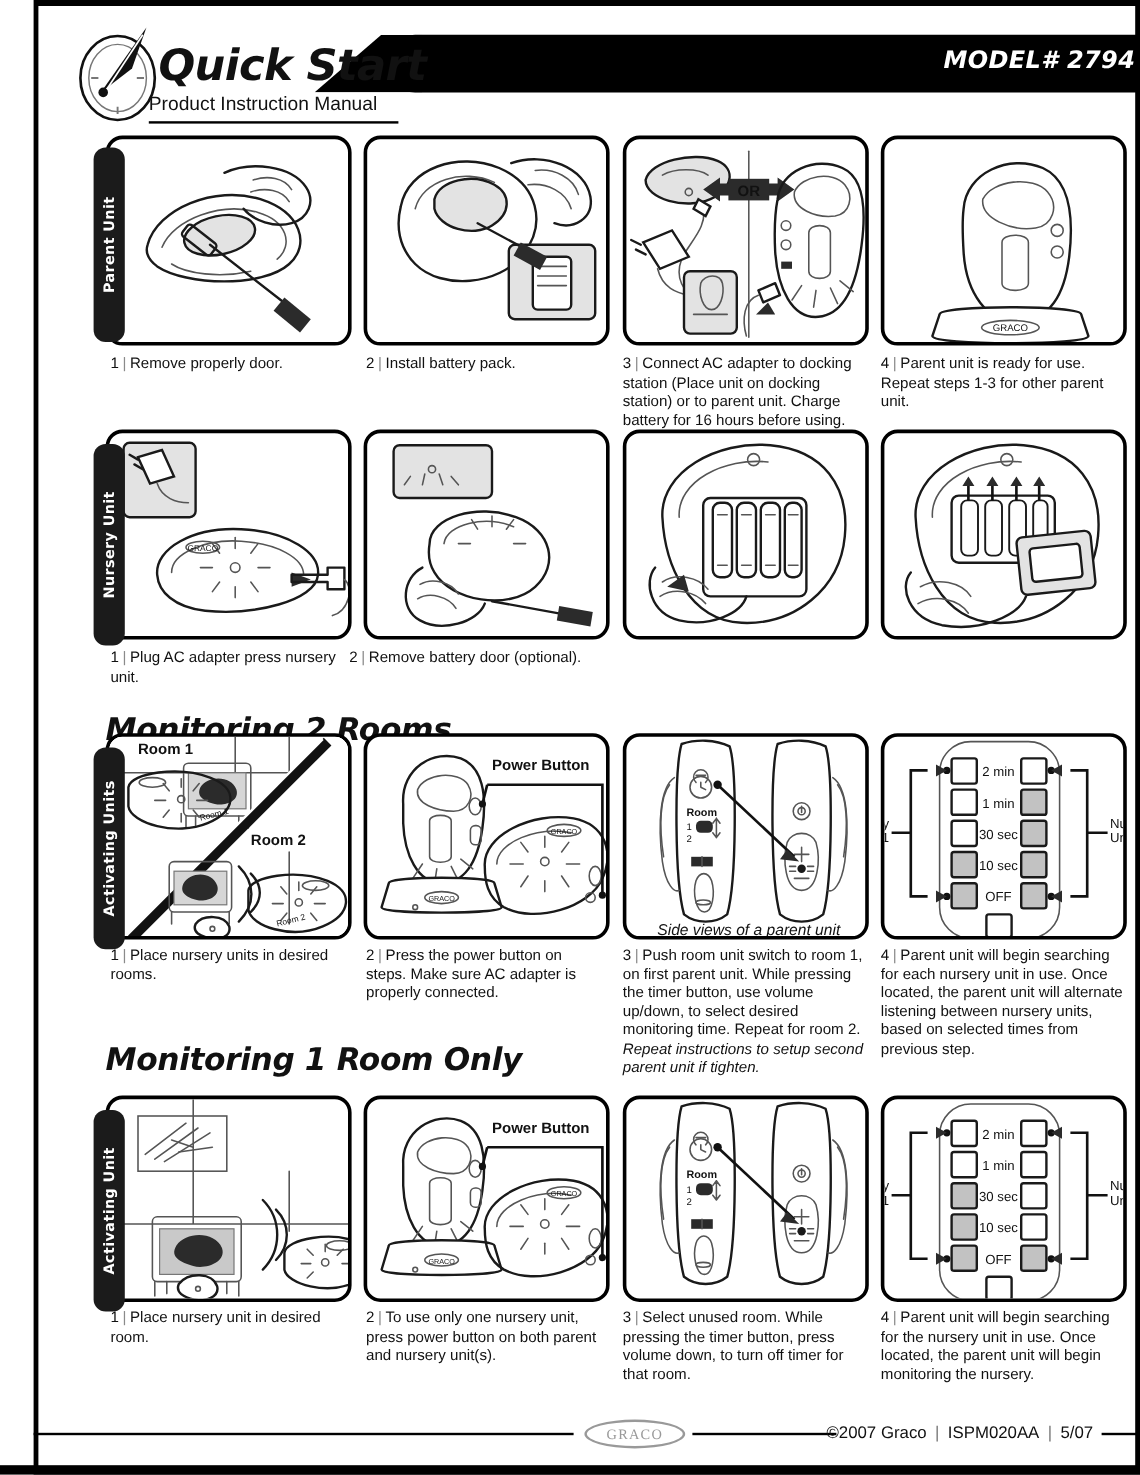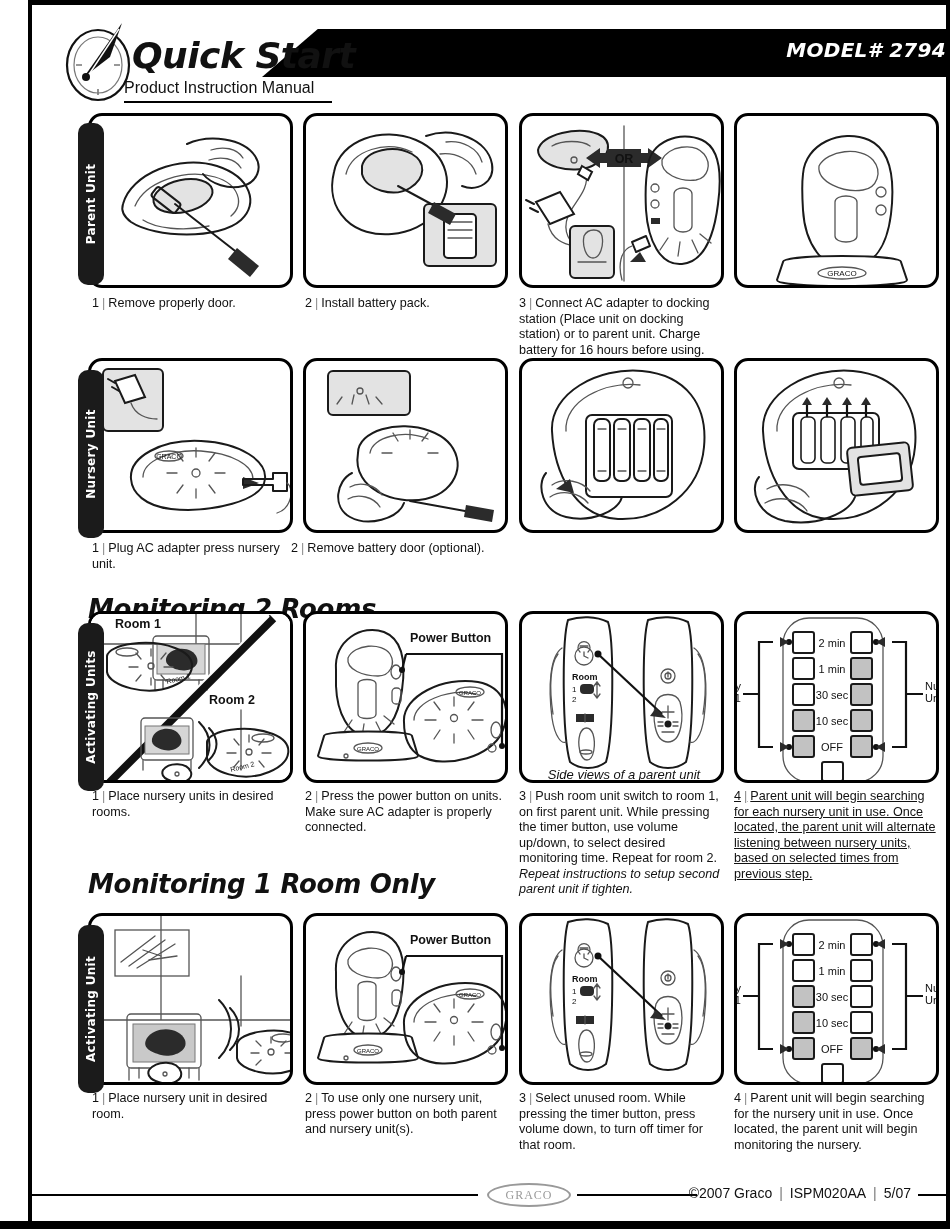"4 | Parent unit is" div.cap { html: none -> <div> <span>4</span><span>|</span><span>Parent unit is ready for use. Repeat steps 1-3 for other parent unit.</span> </div> }
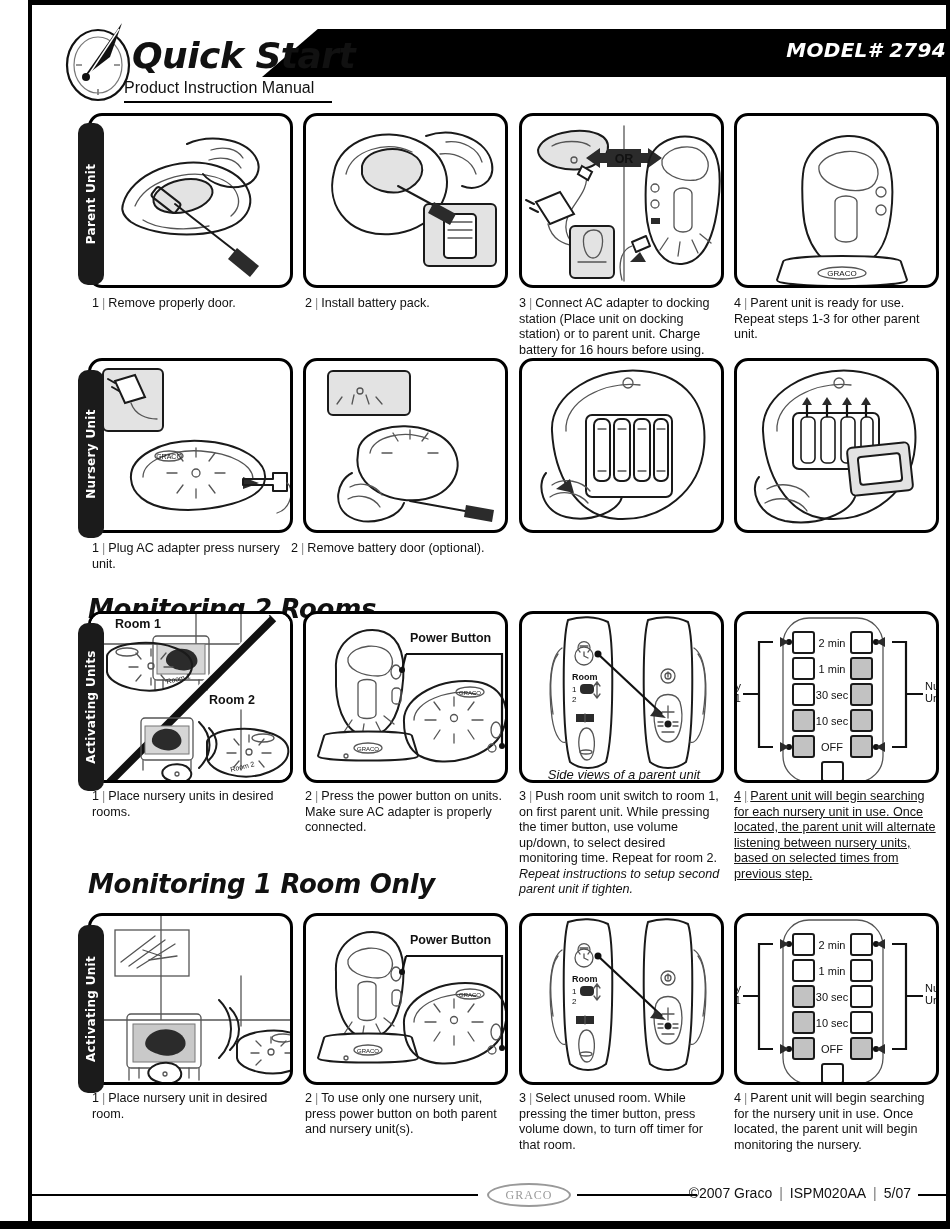"Press the power button on" span { text: units -> steps }
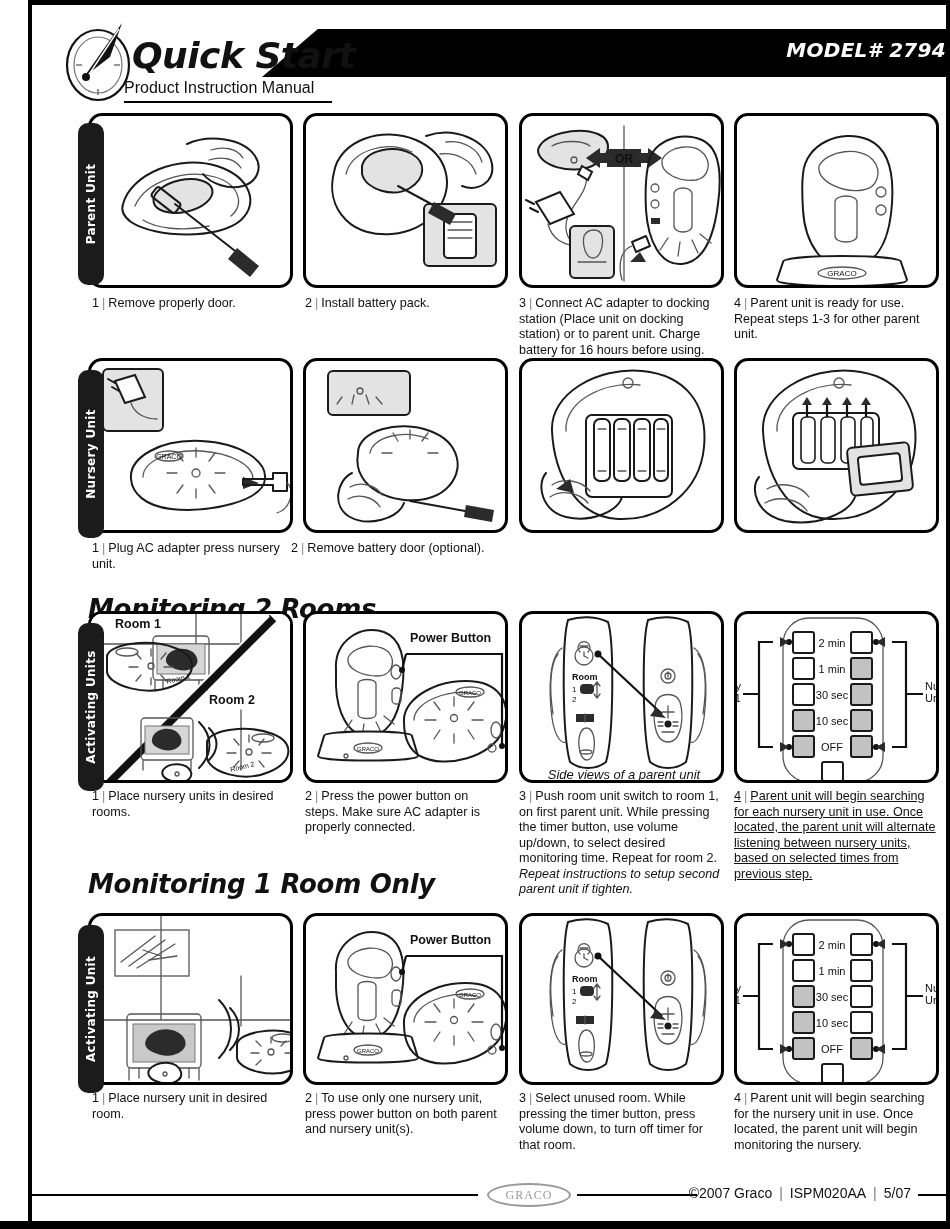"4 | Parent unit will begin searching for each" div.cap { text-decoration: underline -> none }
